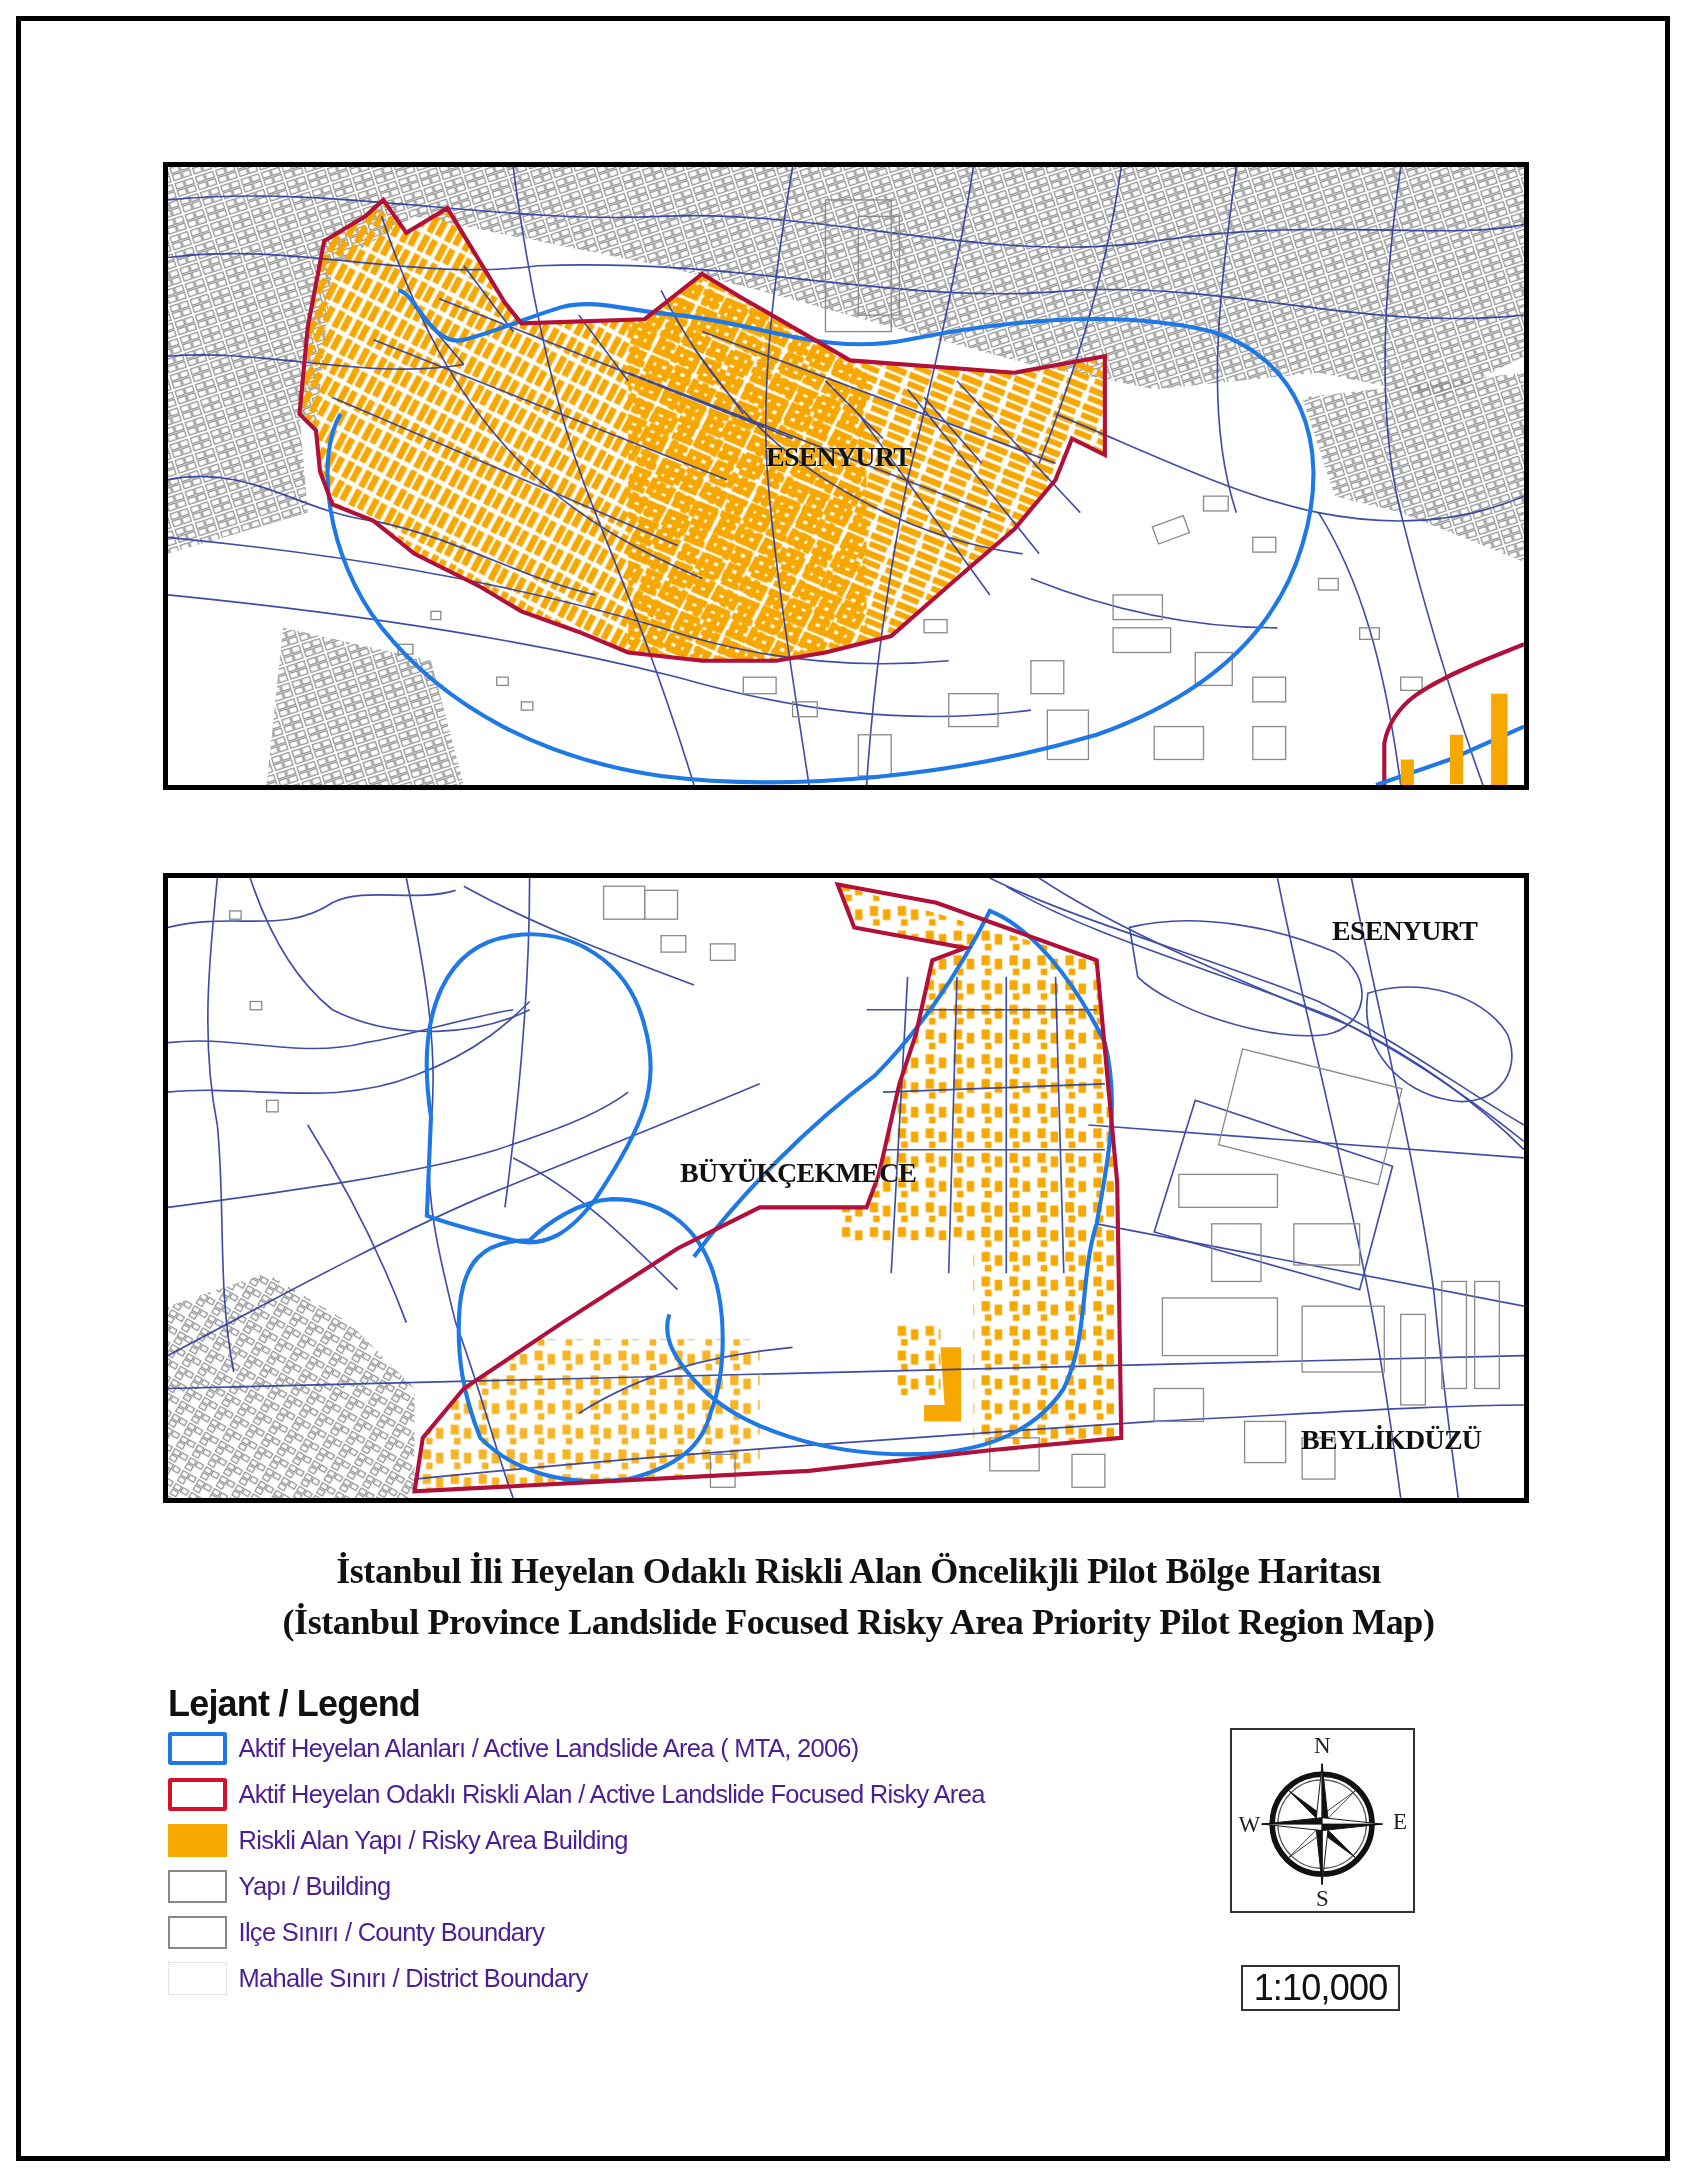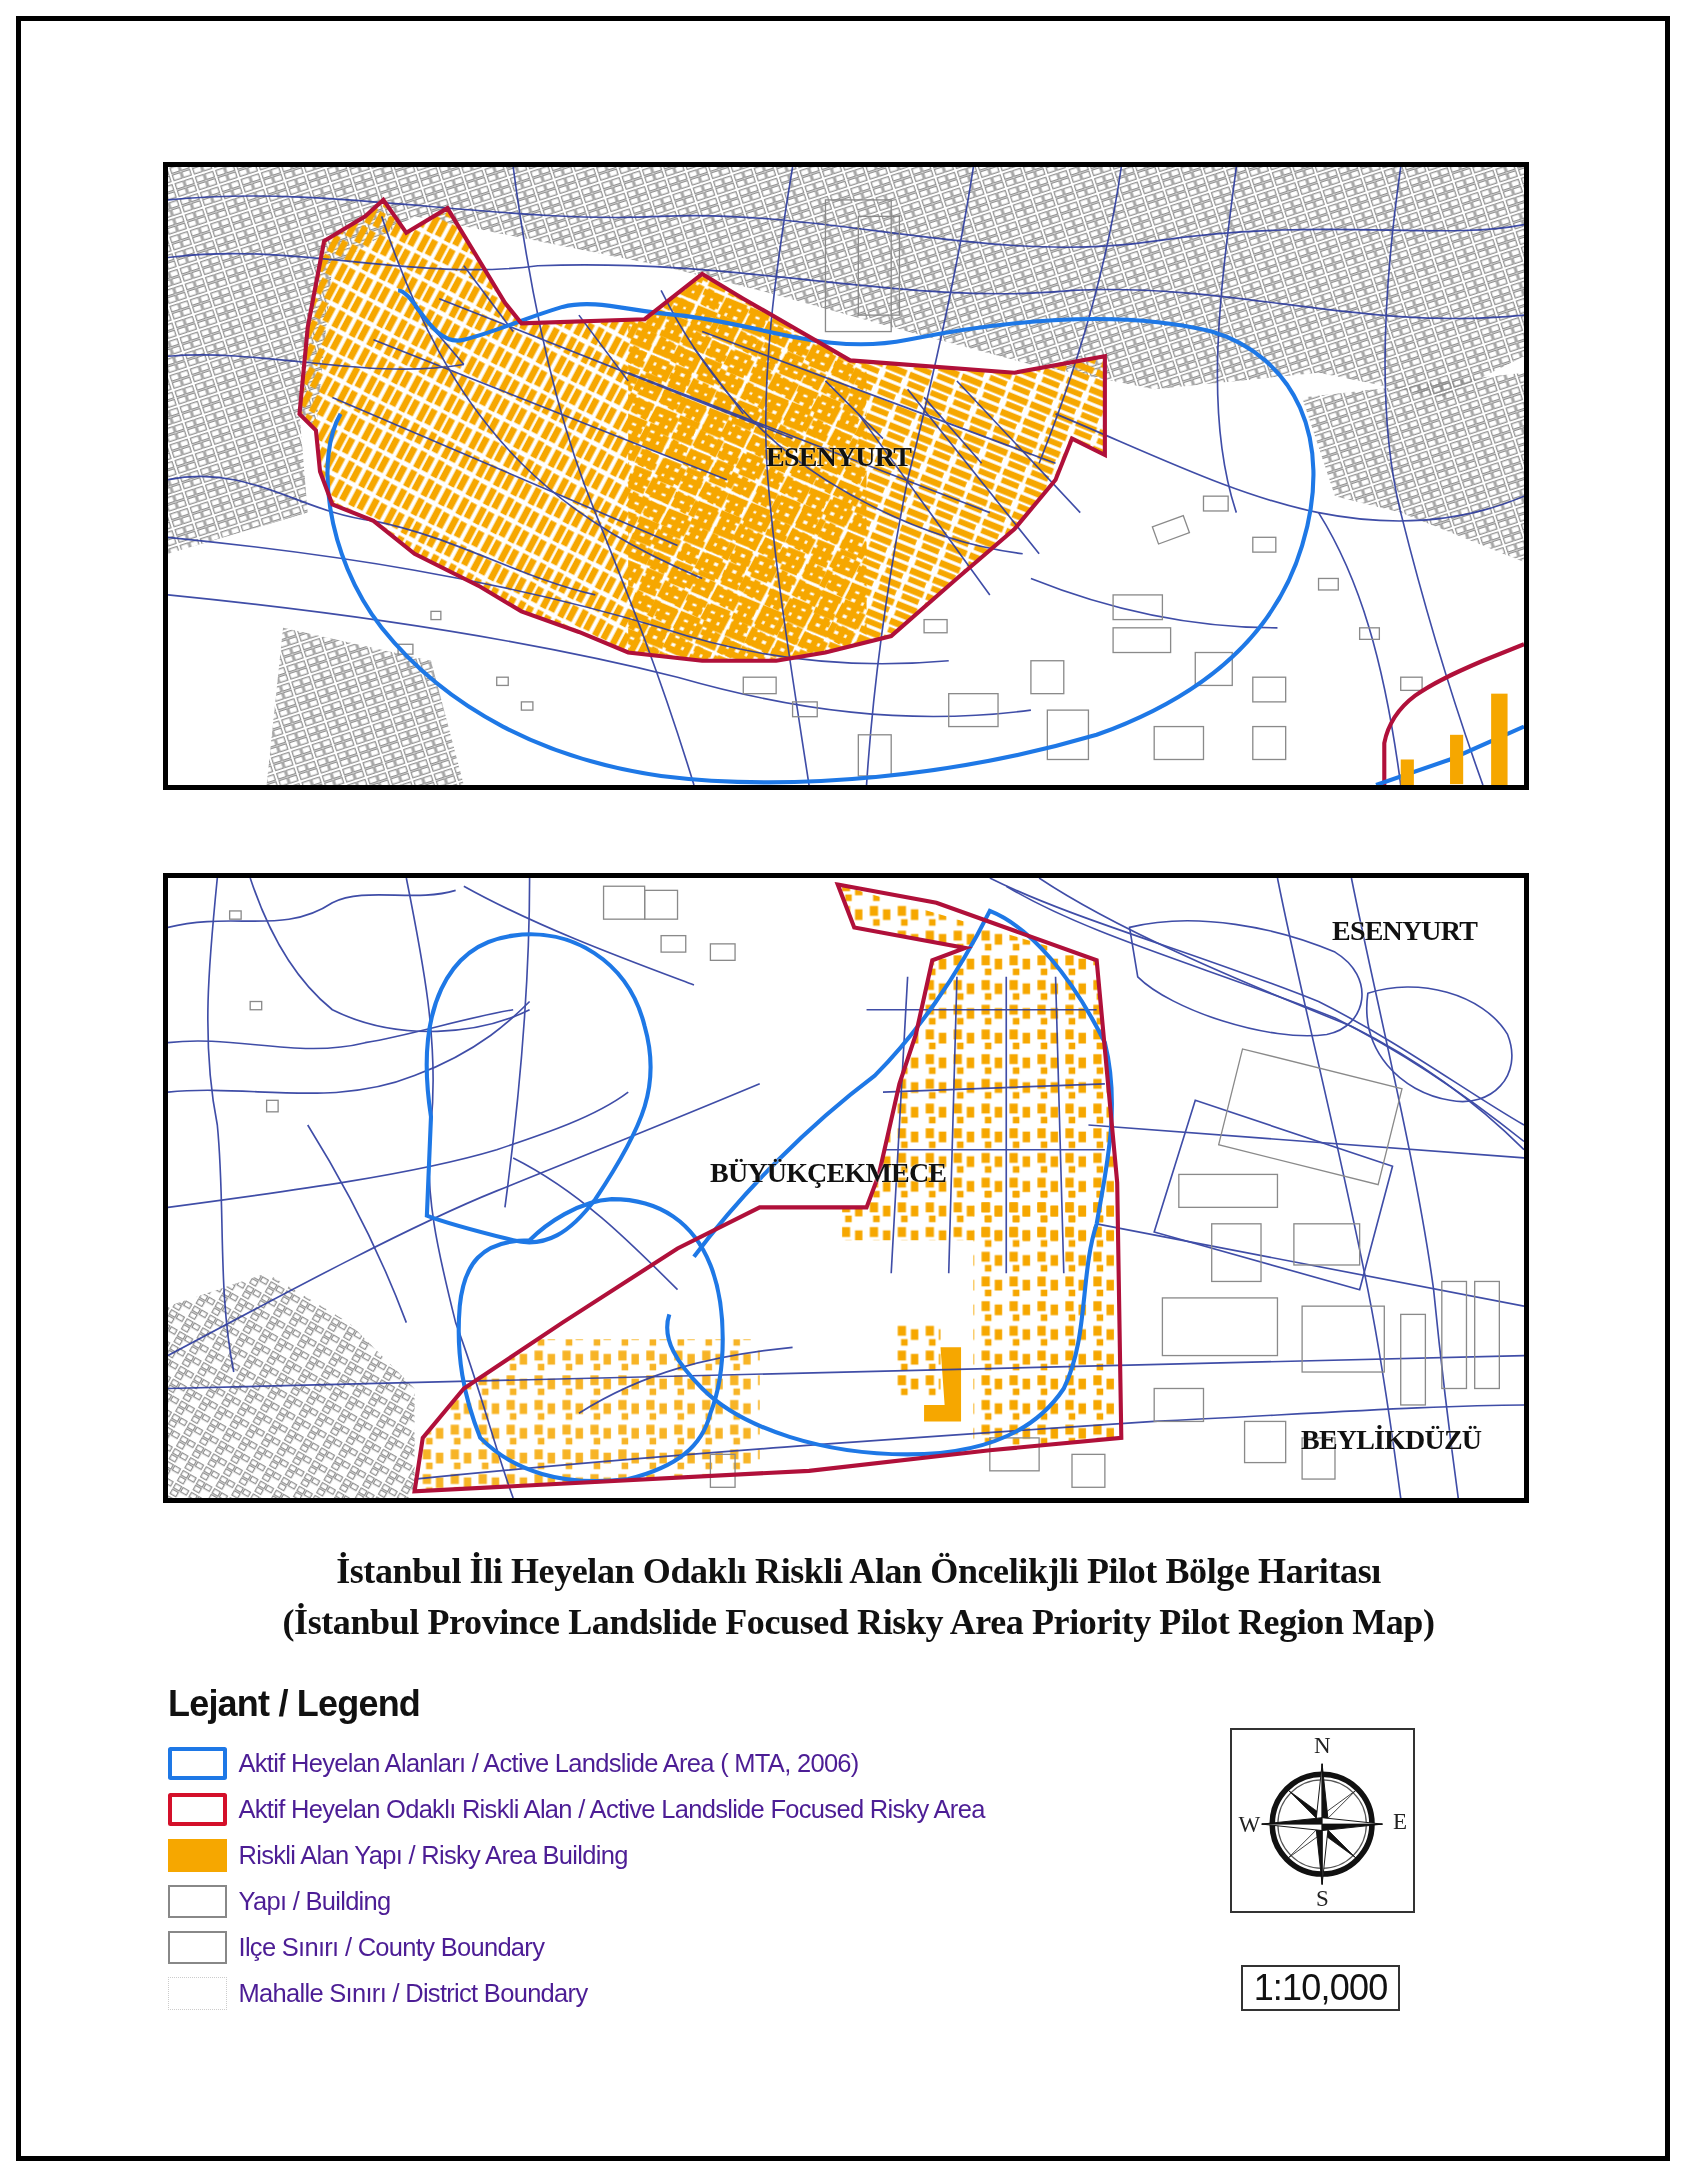"BÜYÜKÇEKMECE" div.map-label { left: 542px -> 512px }
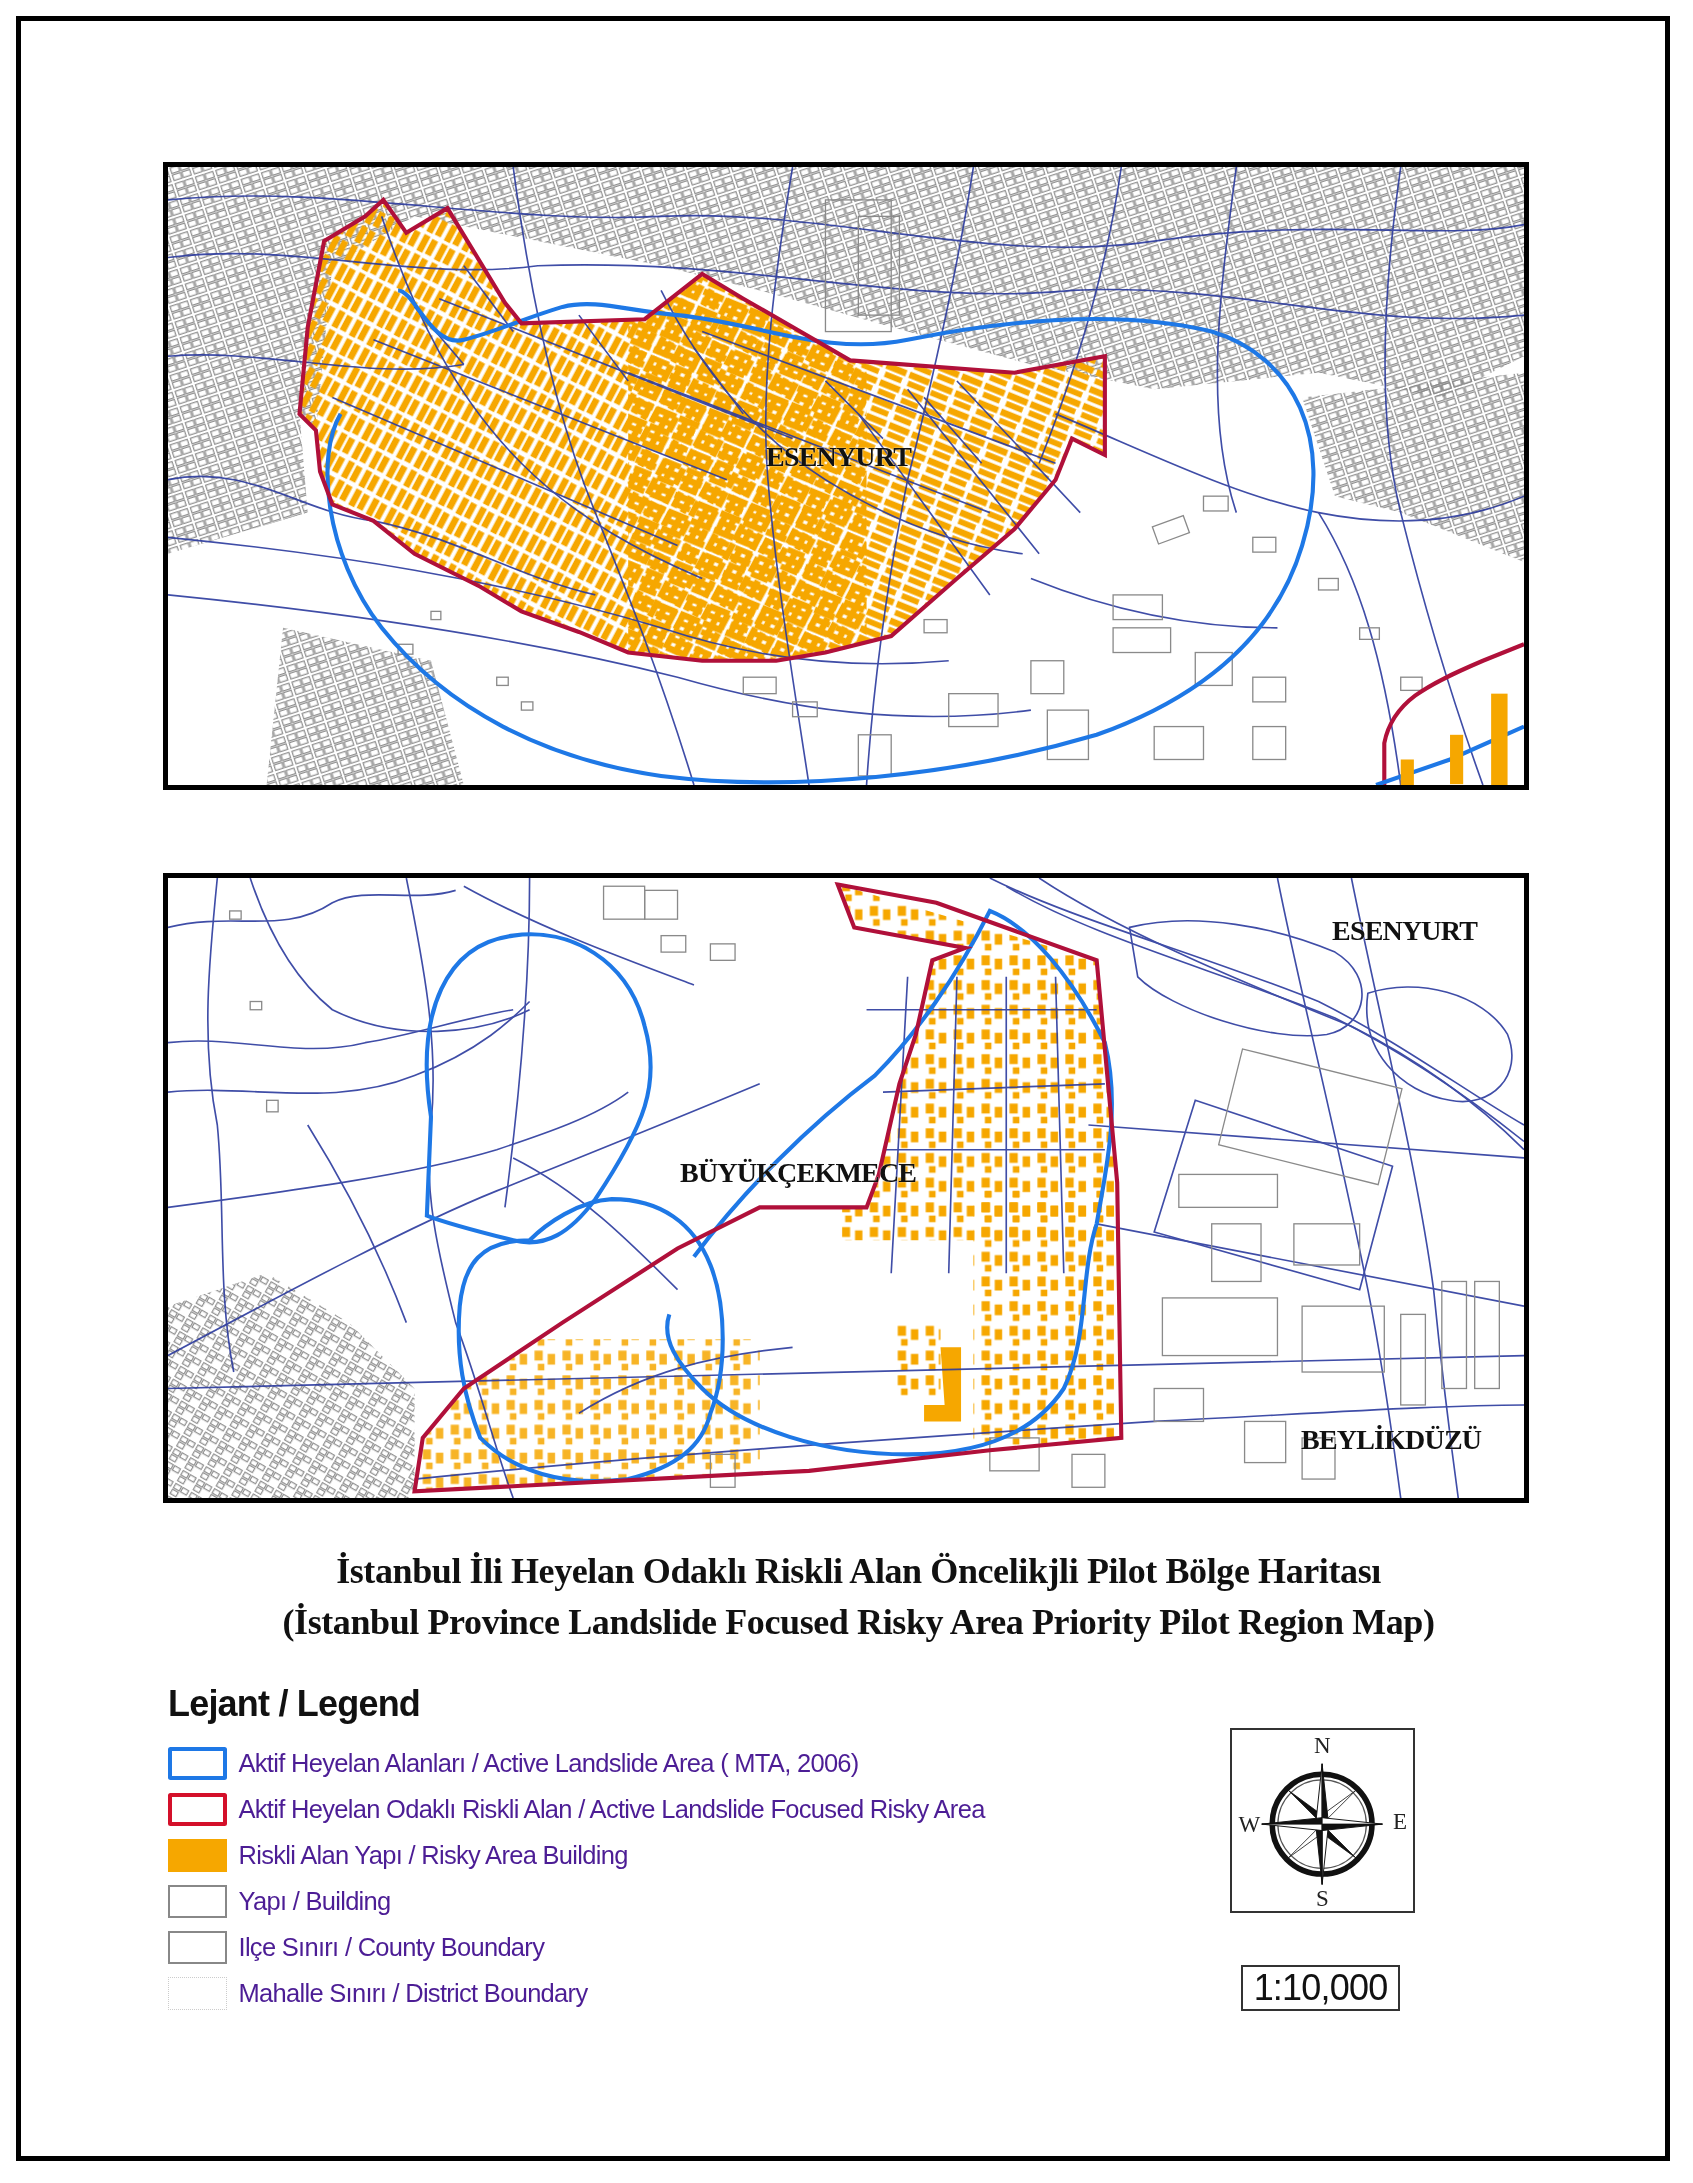"Lejant / Legend" .legend-title { margin-bottom: 15px -> none }
